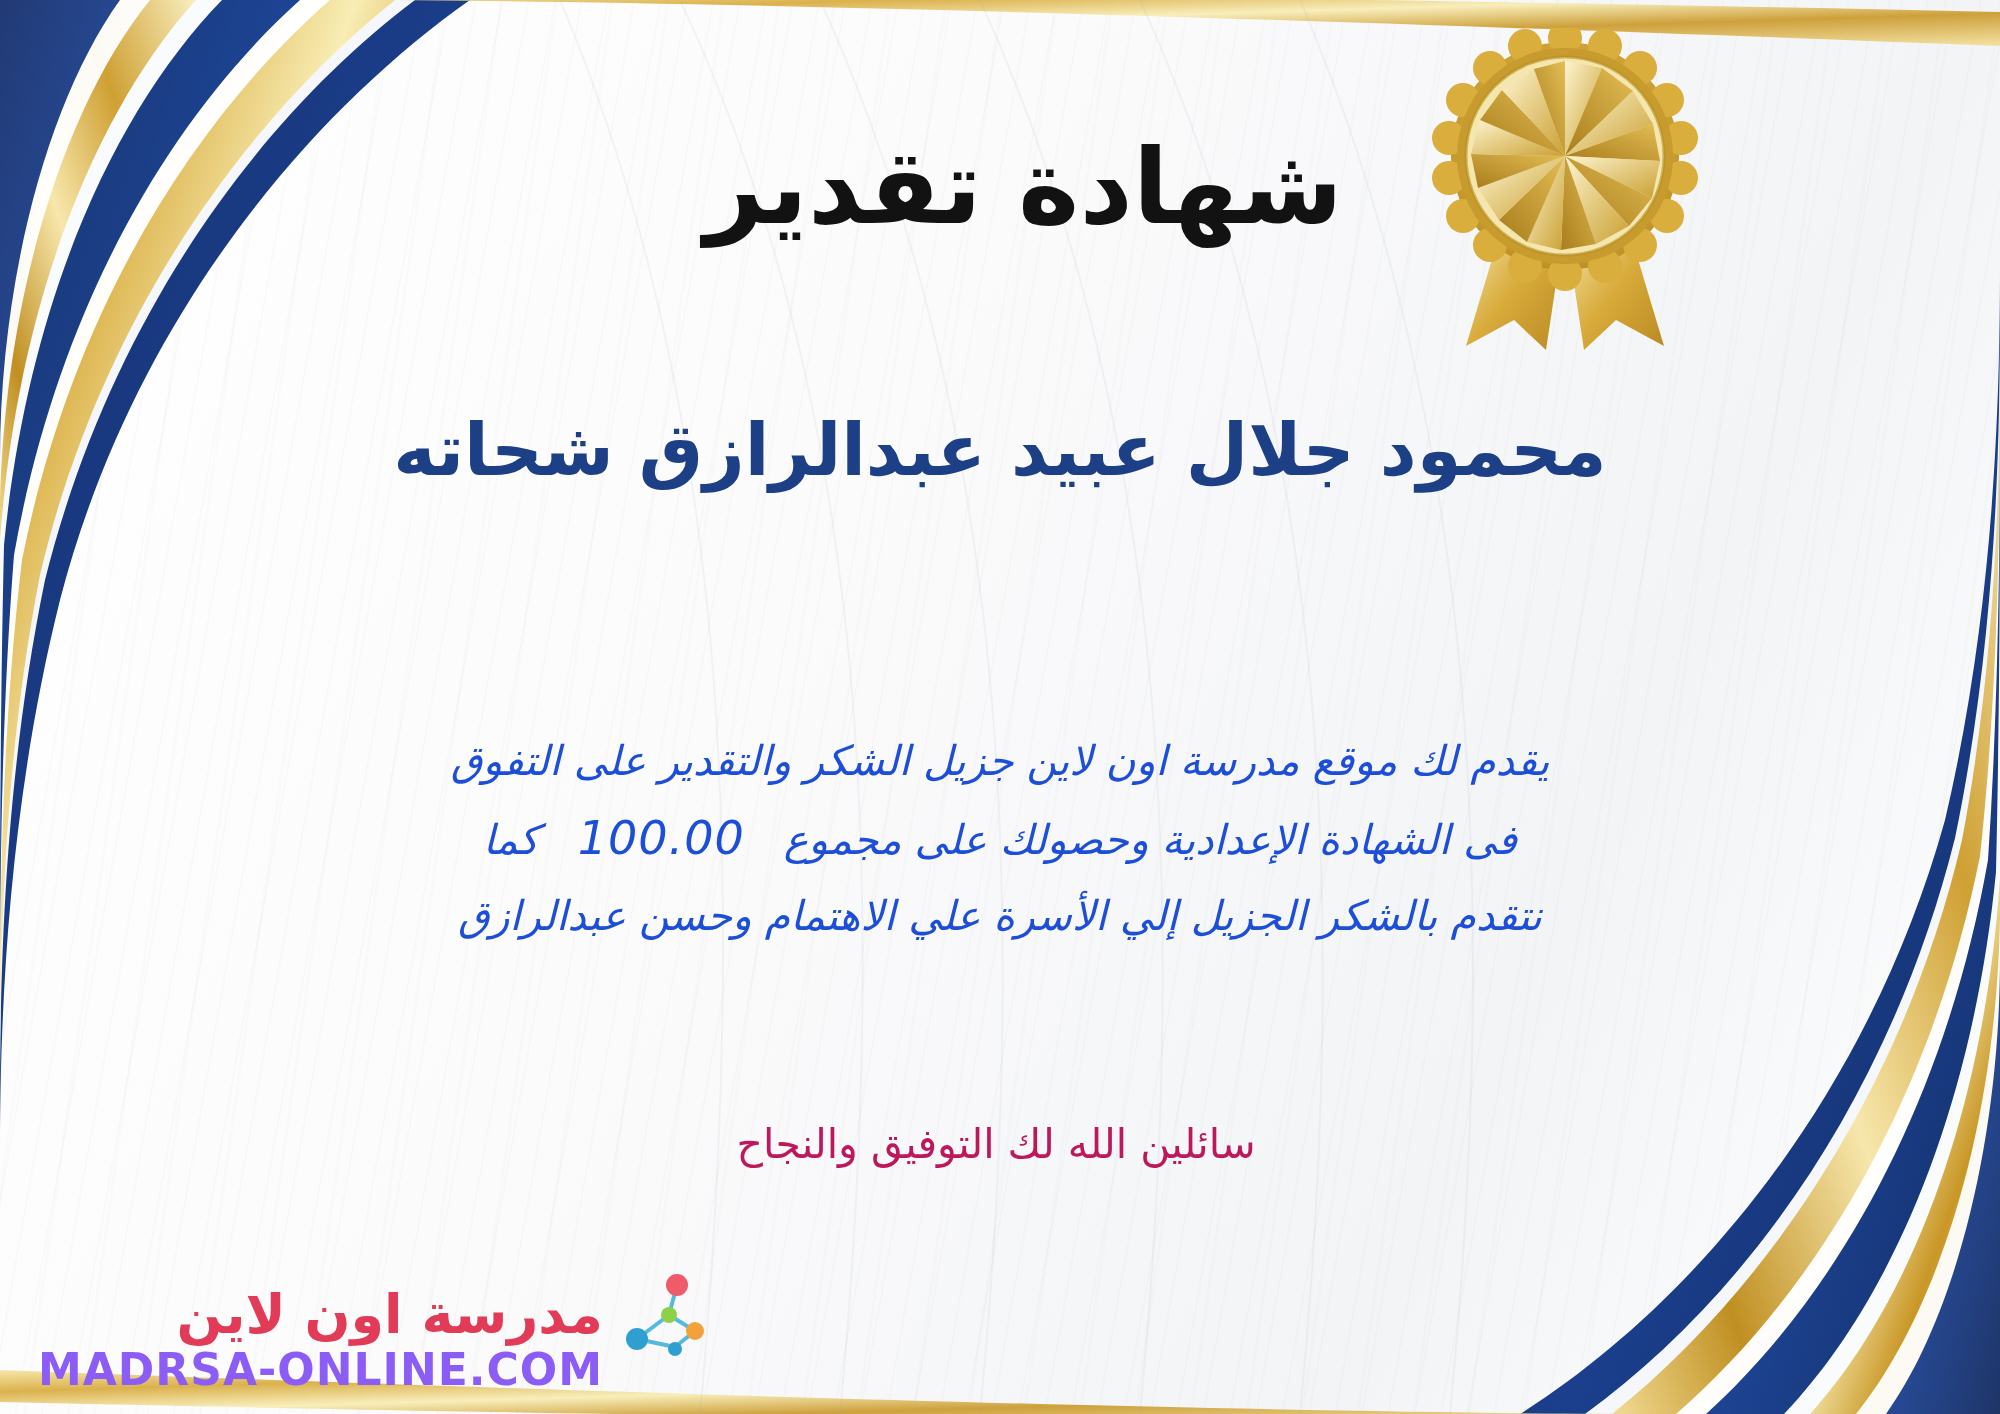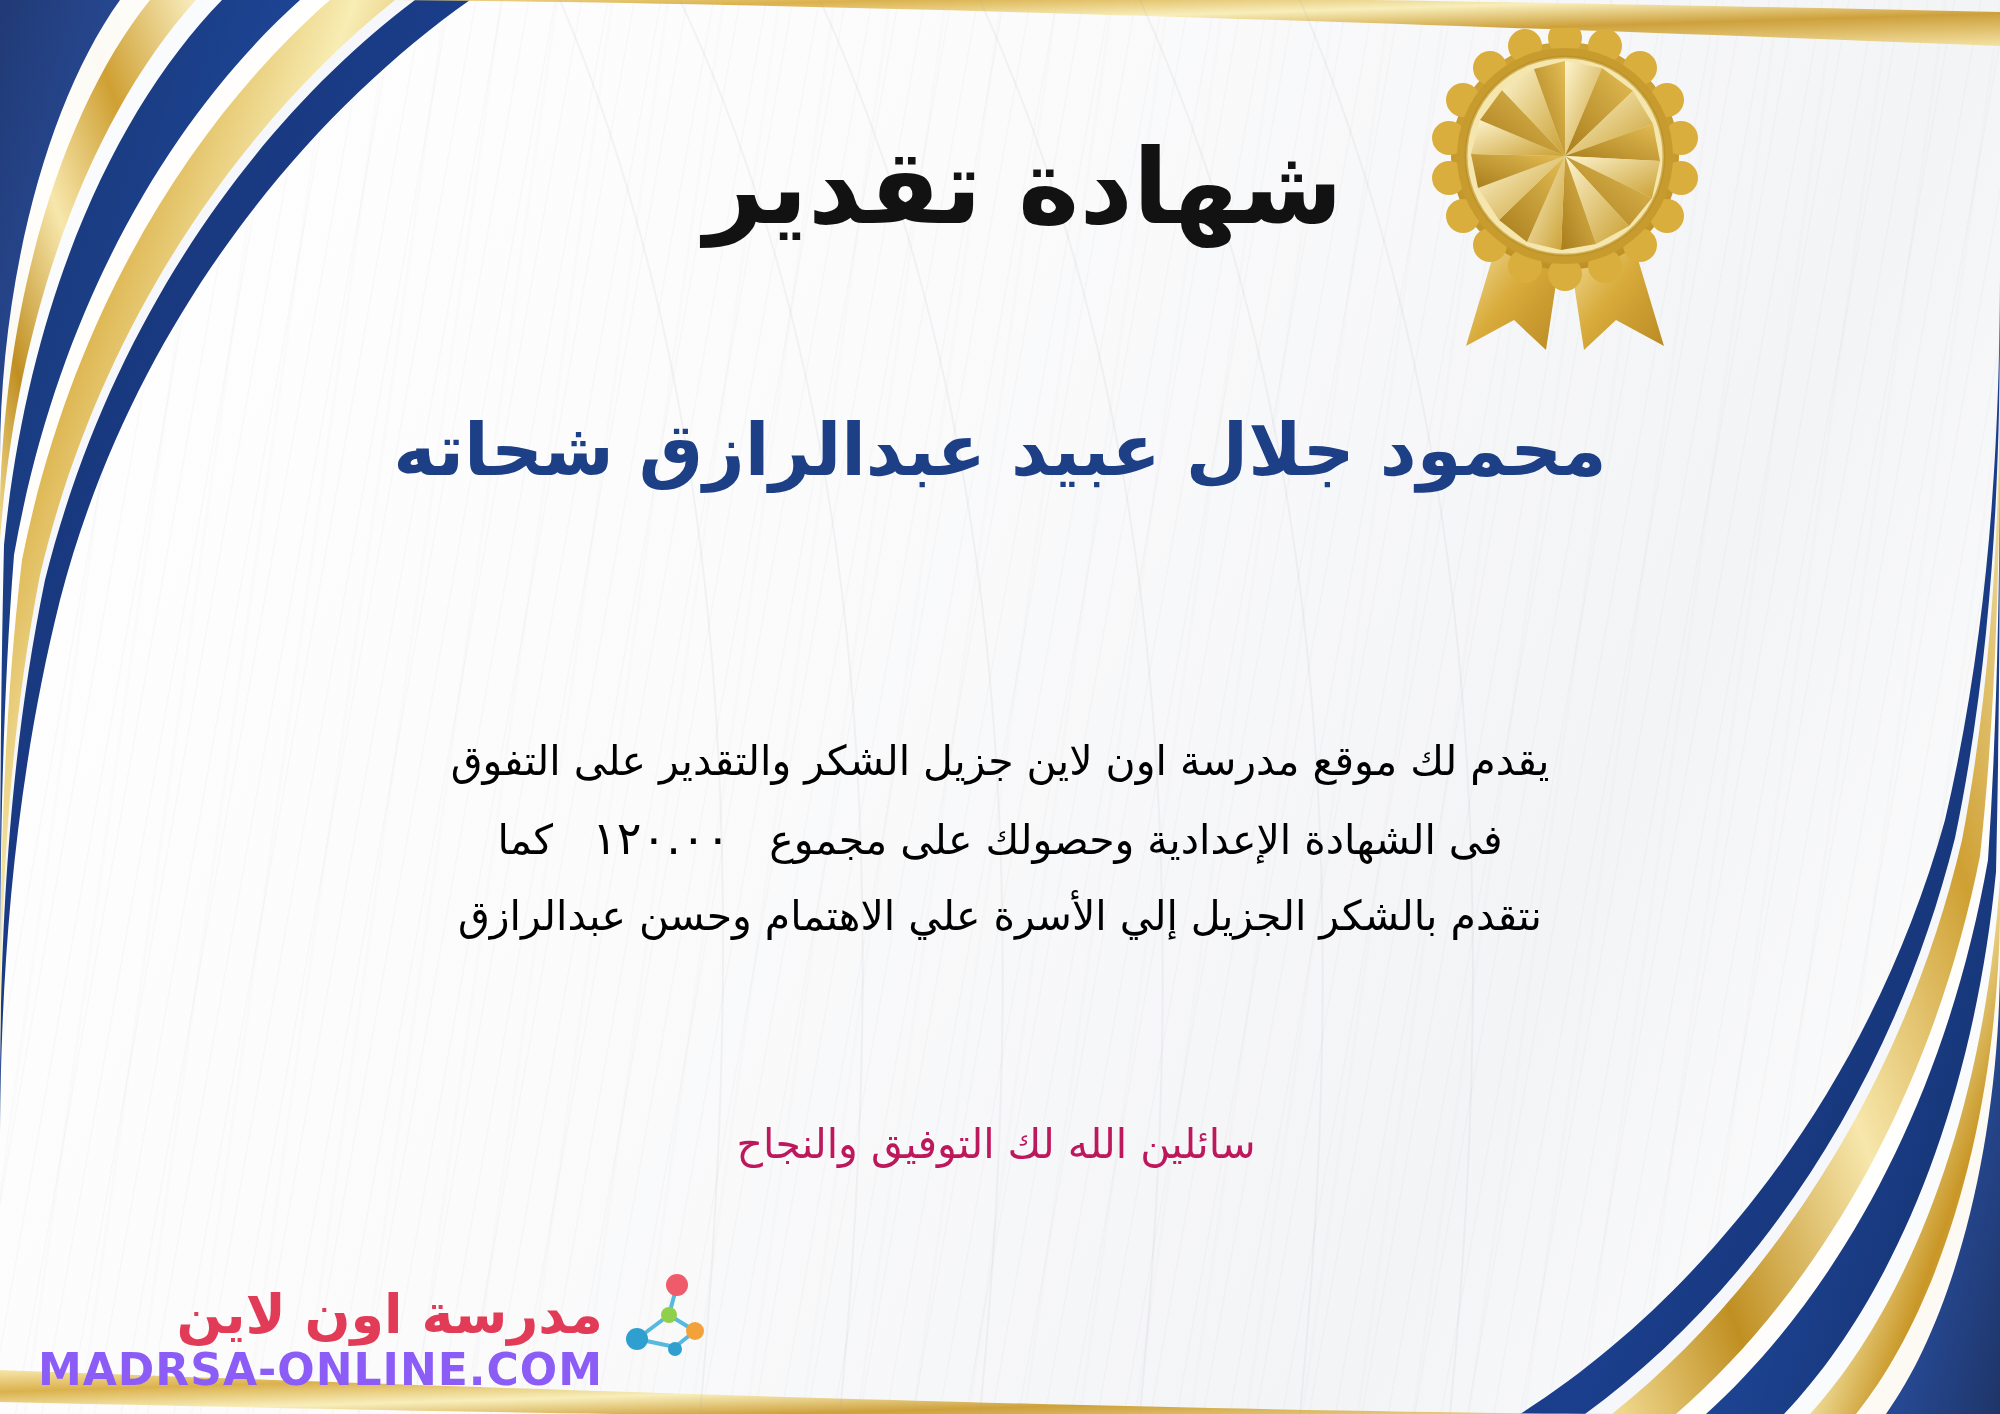"يقدم لك موقع مدرسة اون" .body-text { color: #000000 -> #1d4ed8; font-style: none -> italic }
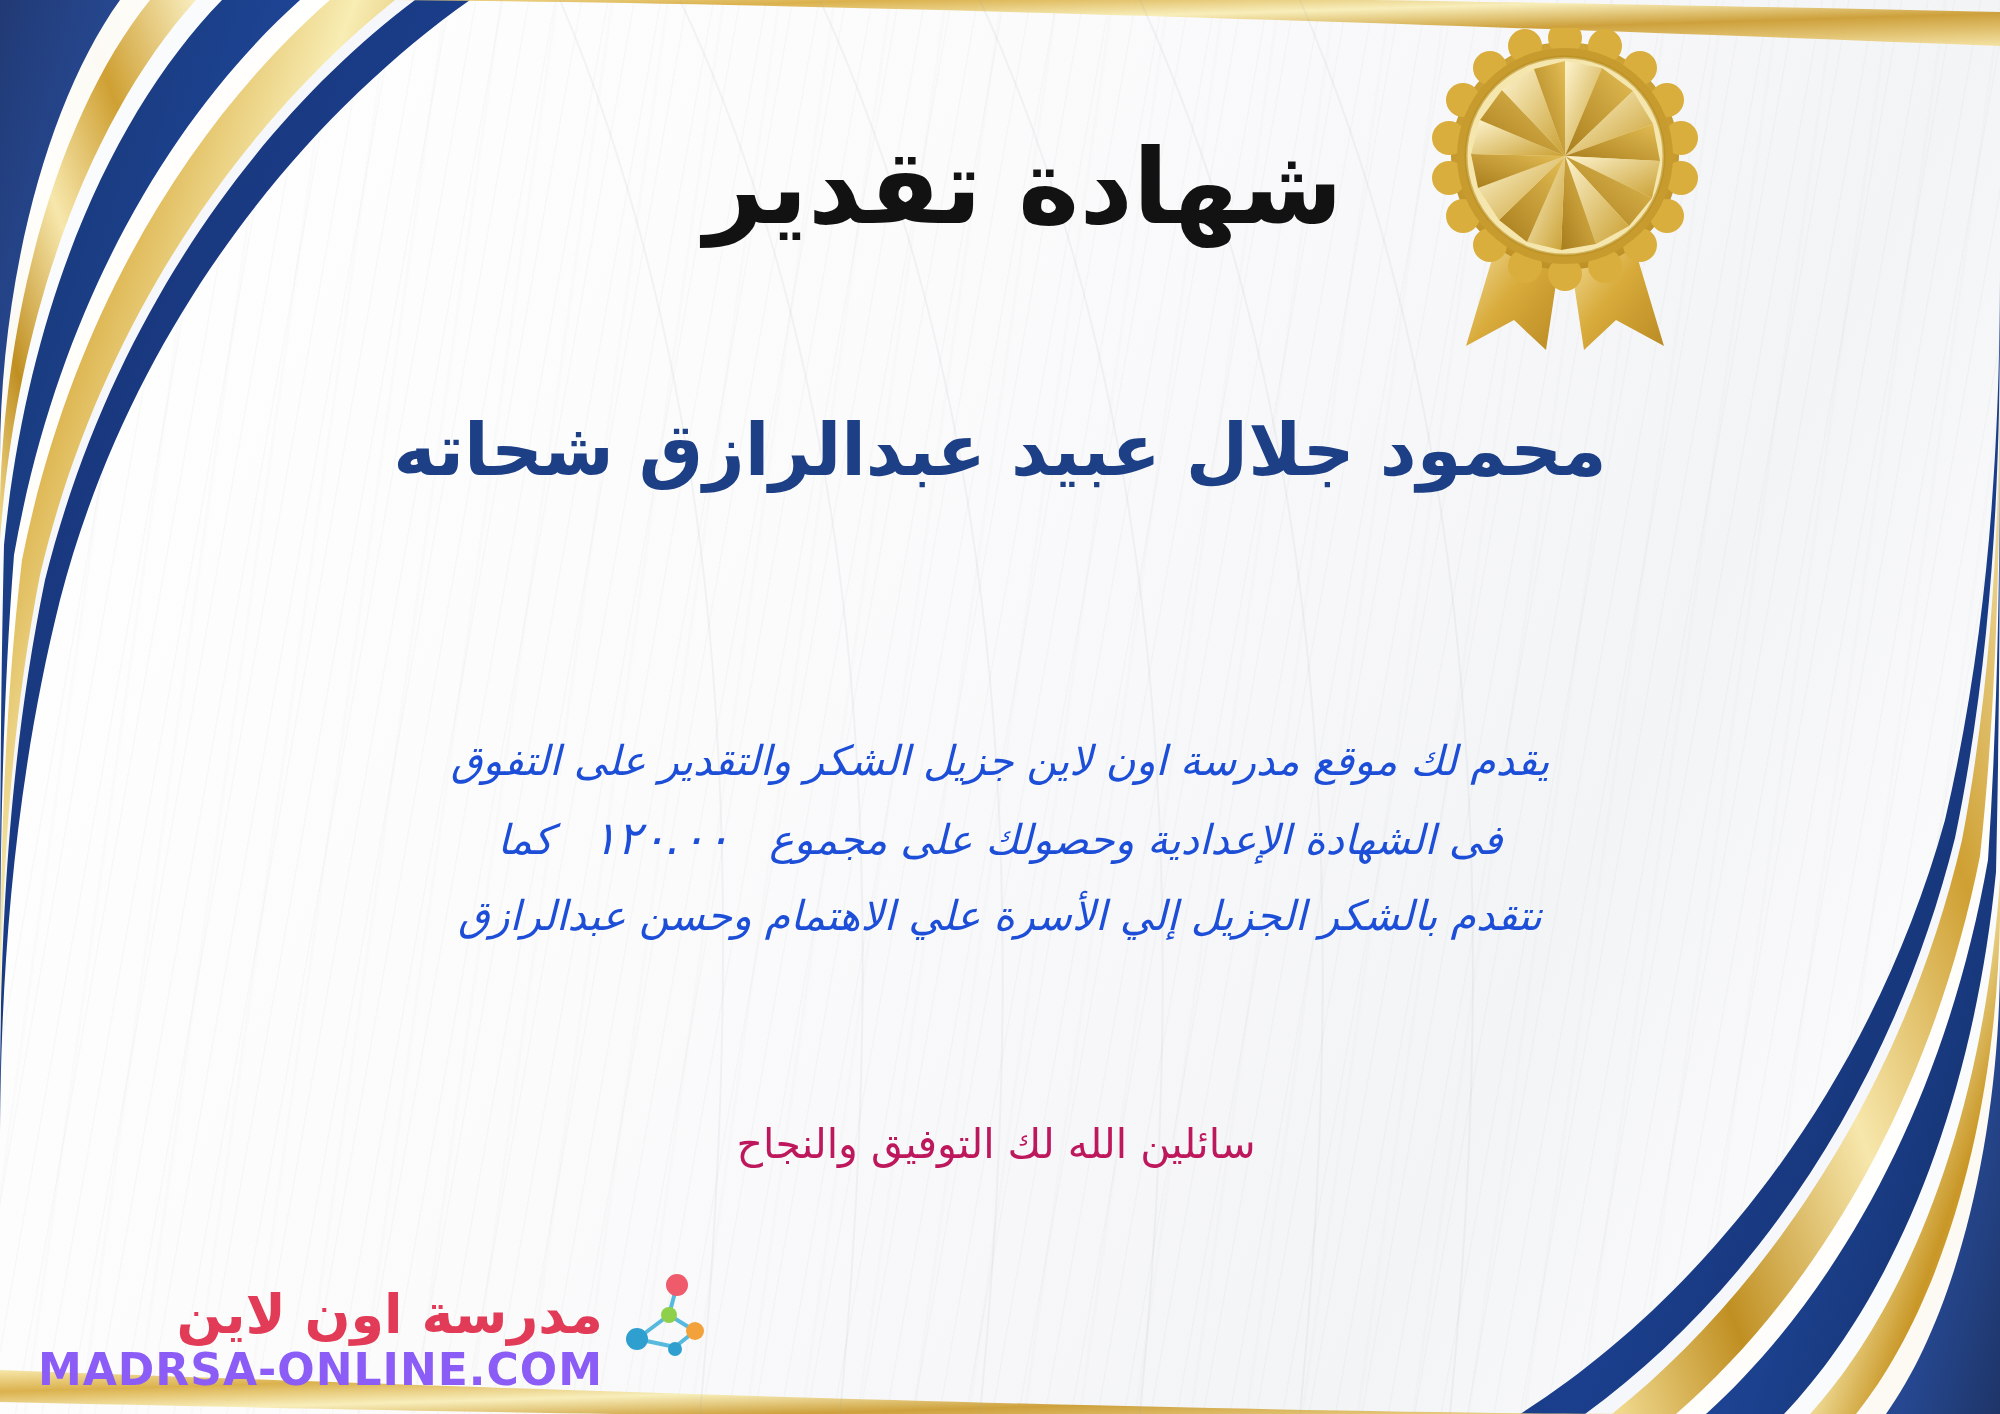"١٢٠.٠٠" span.grade { text: ١٢٠.٠٠ -> 100.00 }
